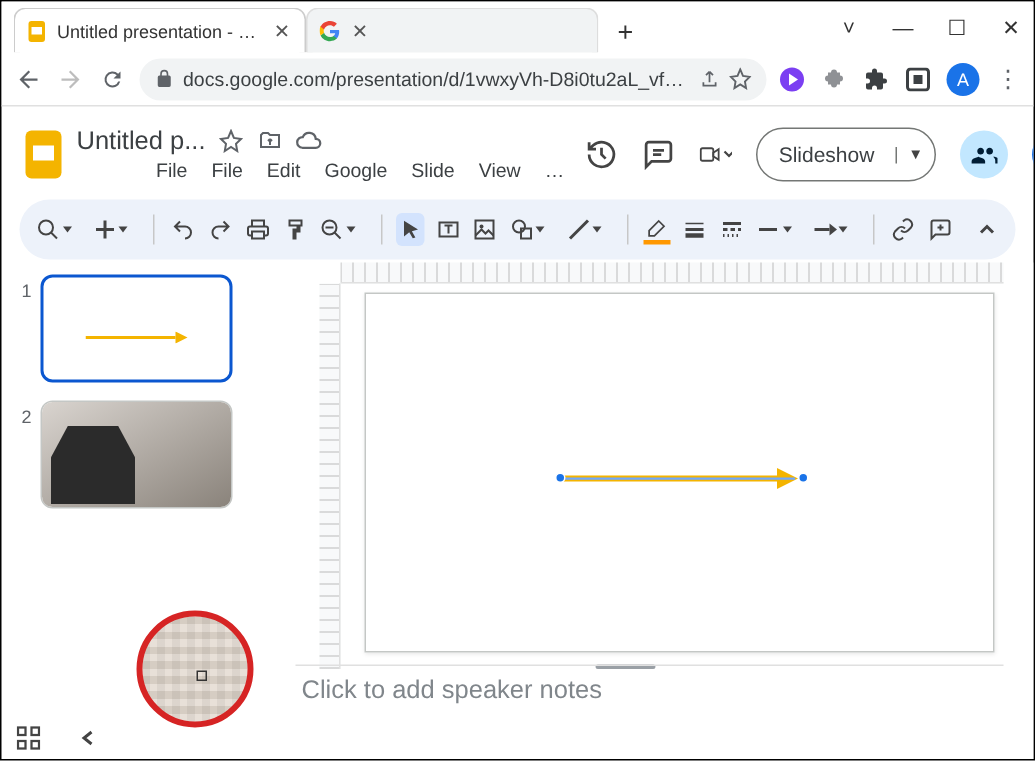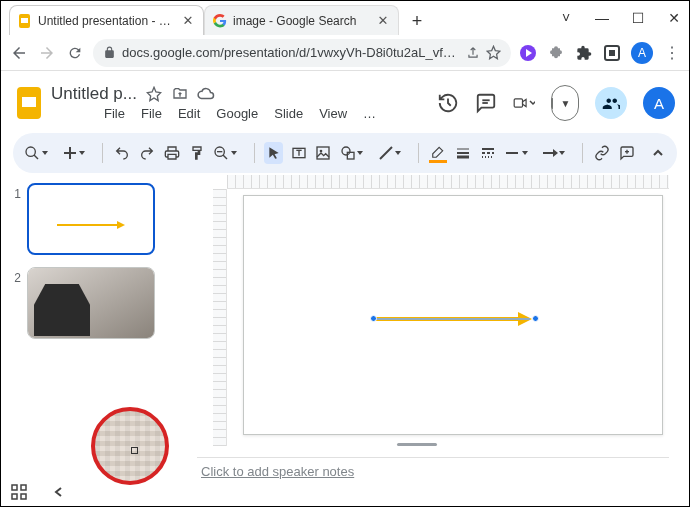"image - Google Search" span.title { html: <span>image - Google Search</span> -> none }
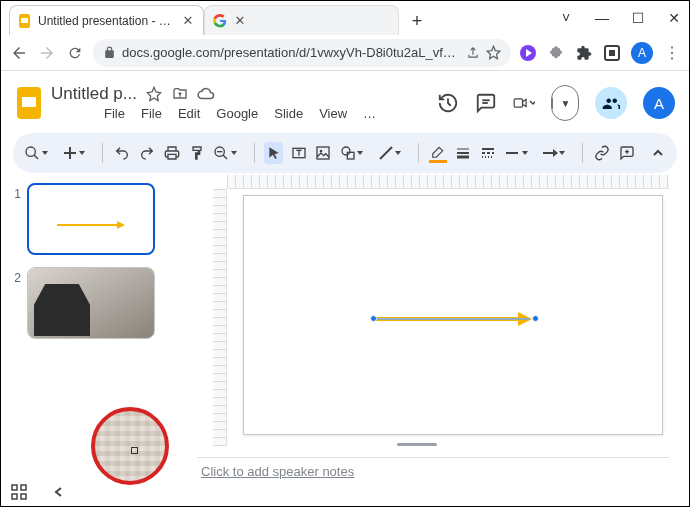"Slideshow" span.main { html: none -> <span>Slideshow</span> }
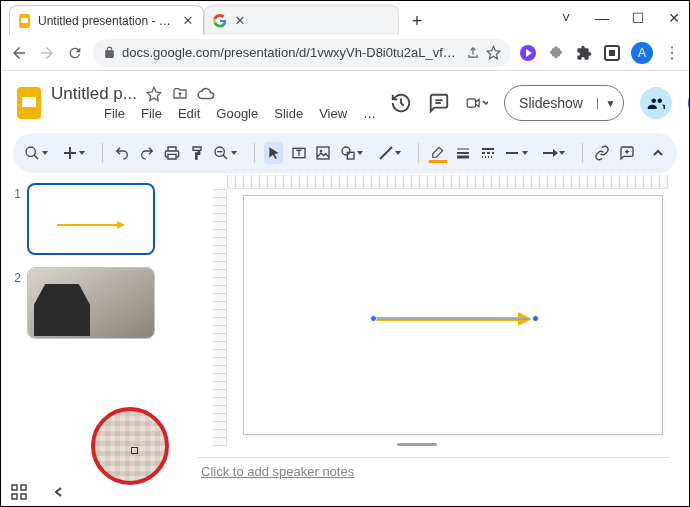"Click to add speaker notes" .notes { font-size: 13px -> 17px; text-decoration: underline -> none; top: 282px -> 268px }
